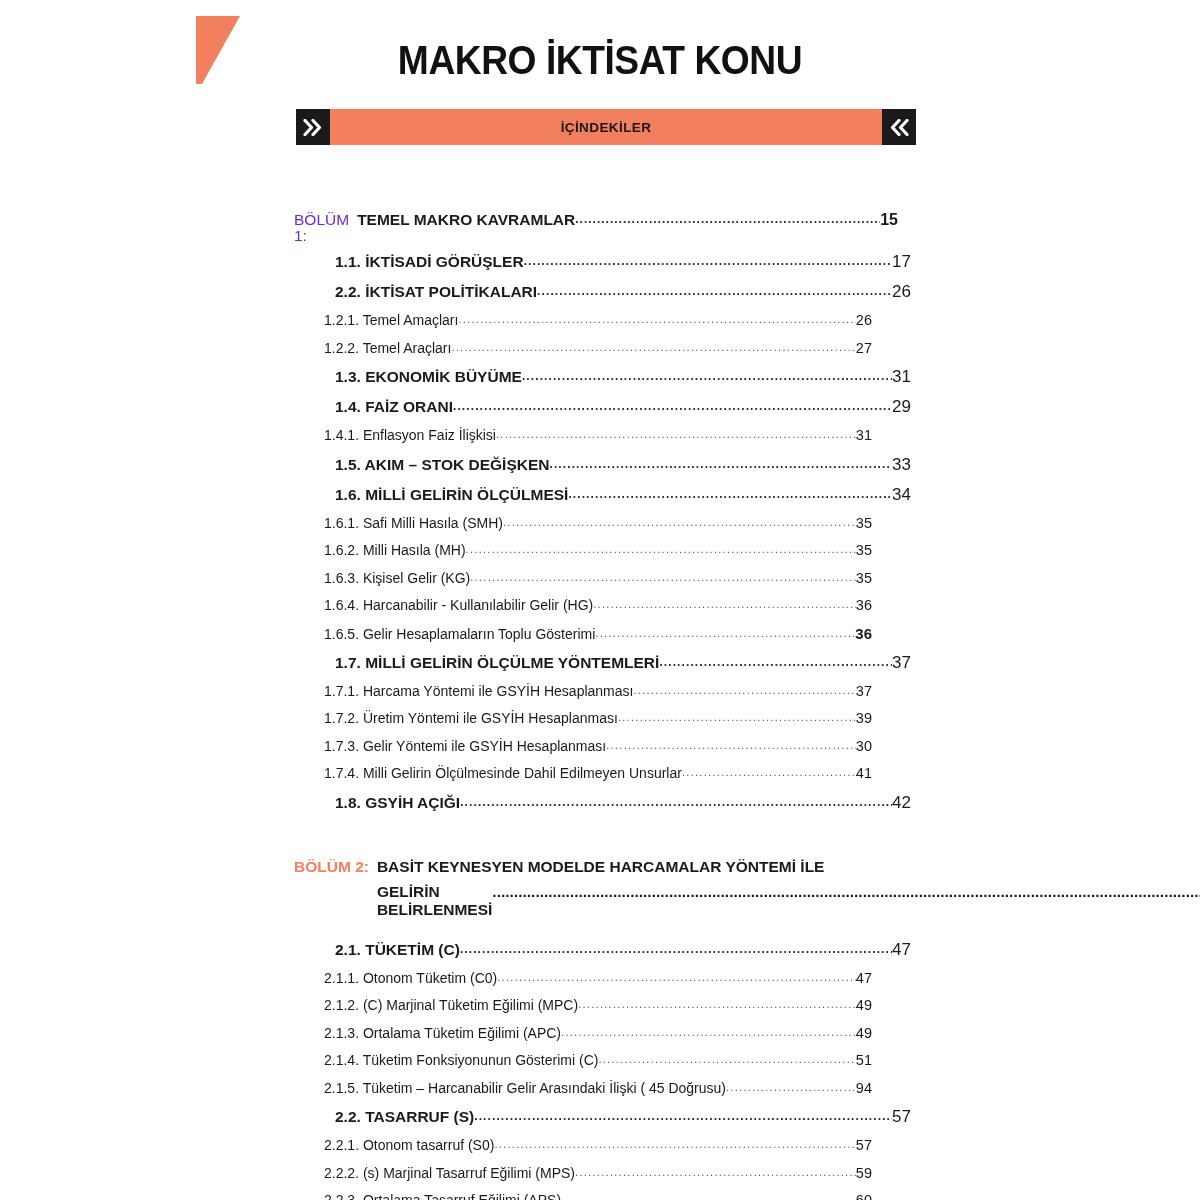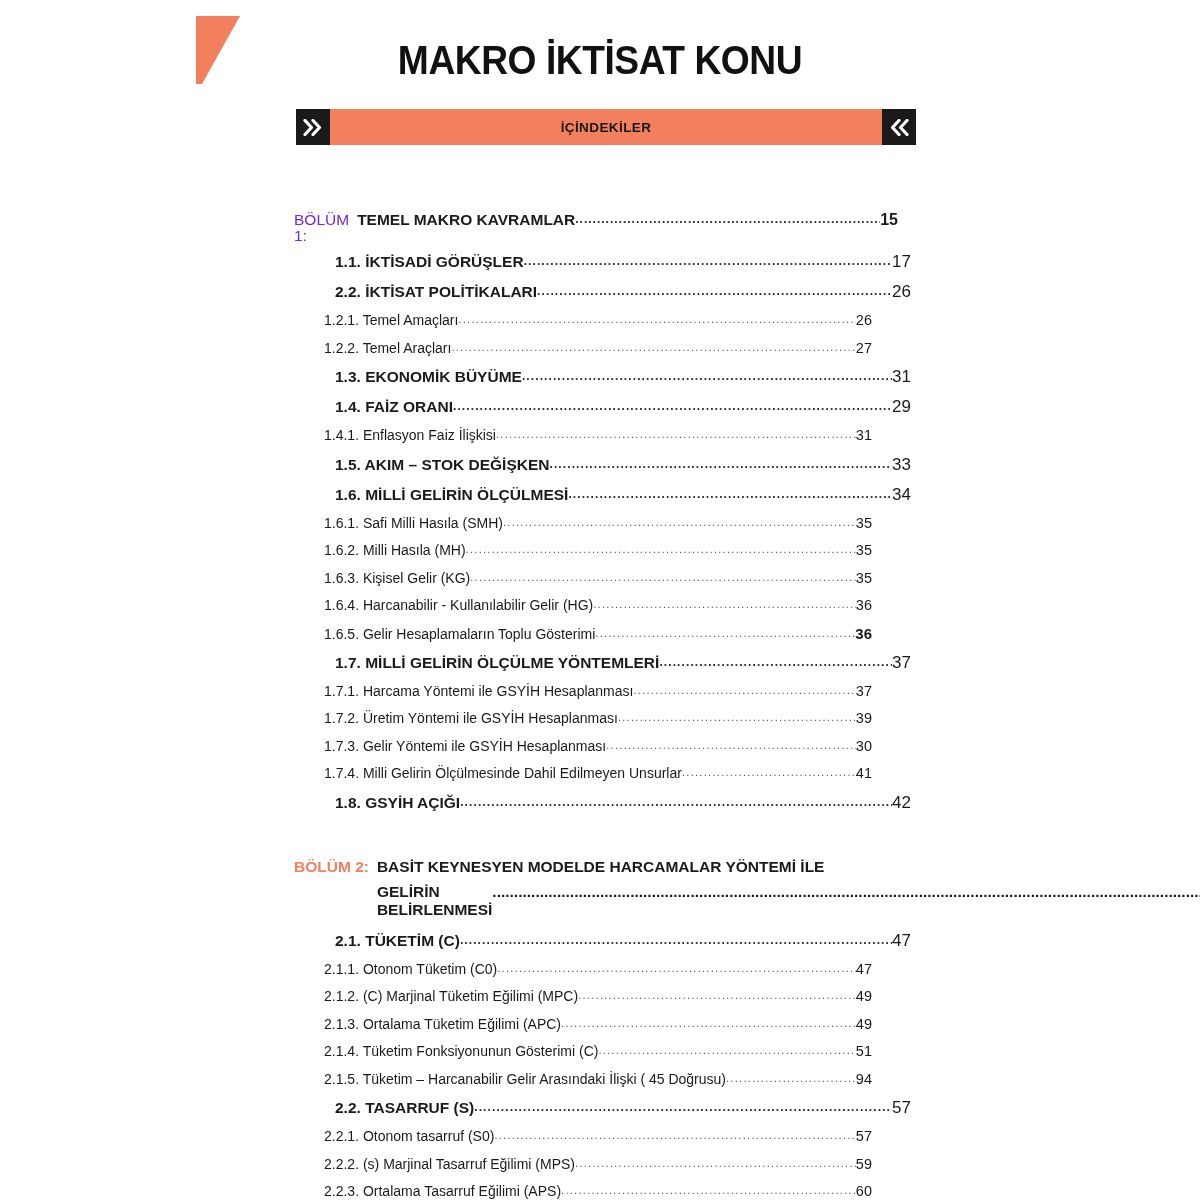"BÖLÜM 2:" .ch-wrap { margin-bottom: 13px -> 22px }
